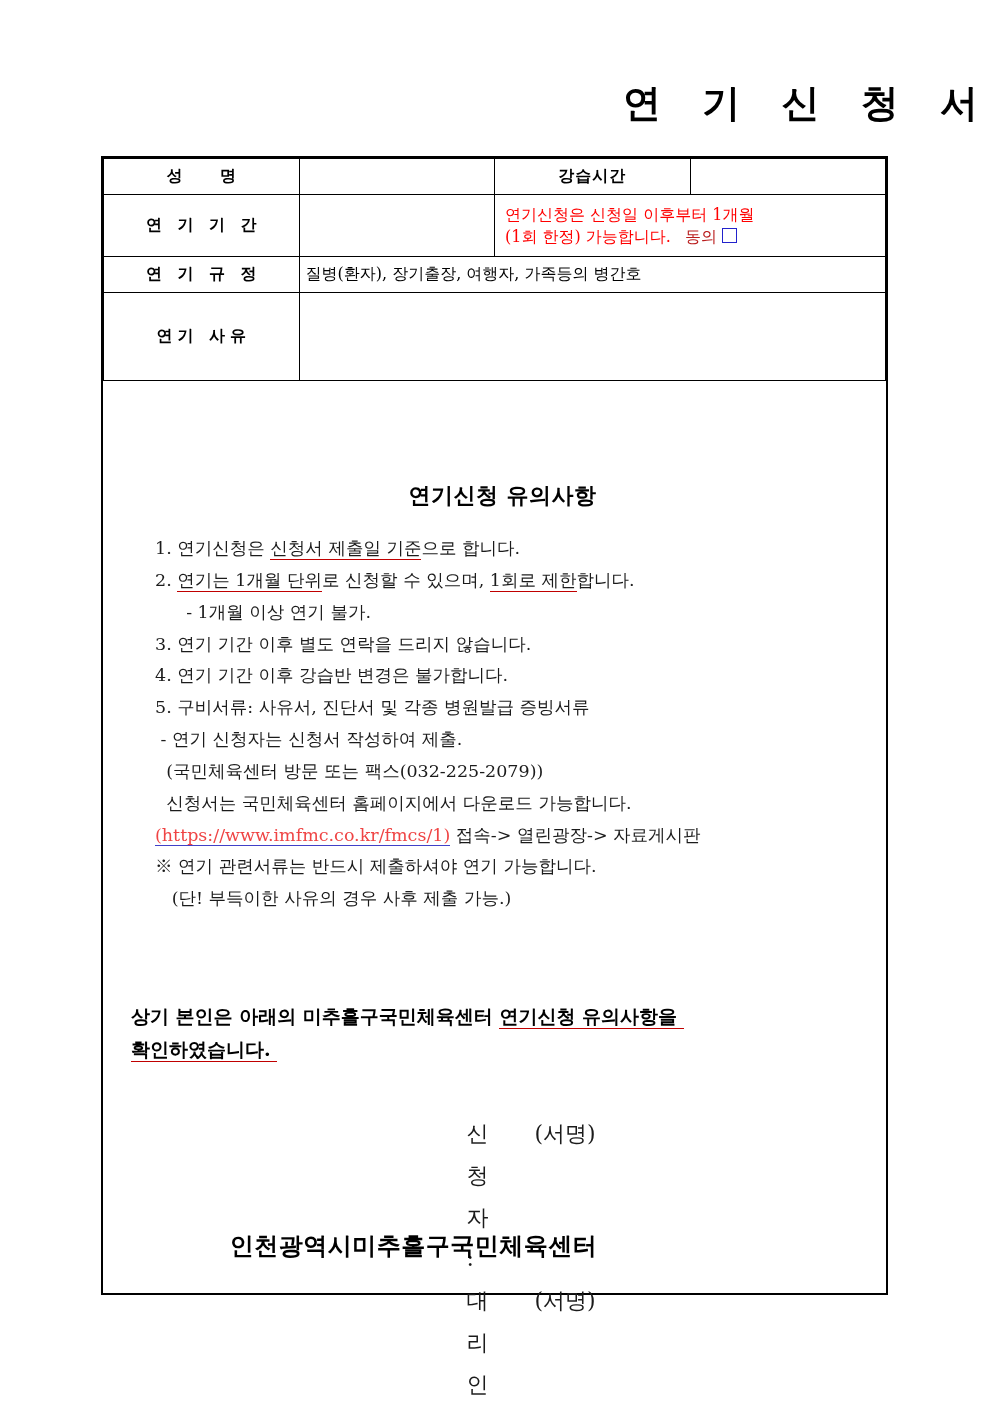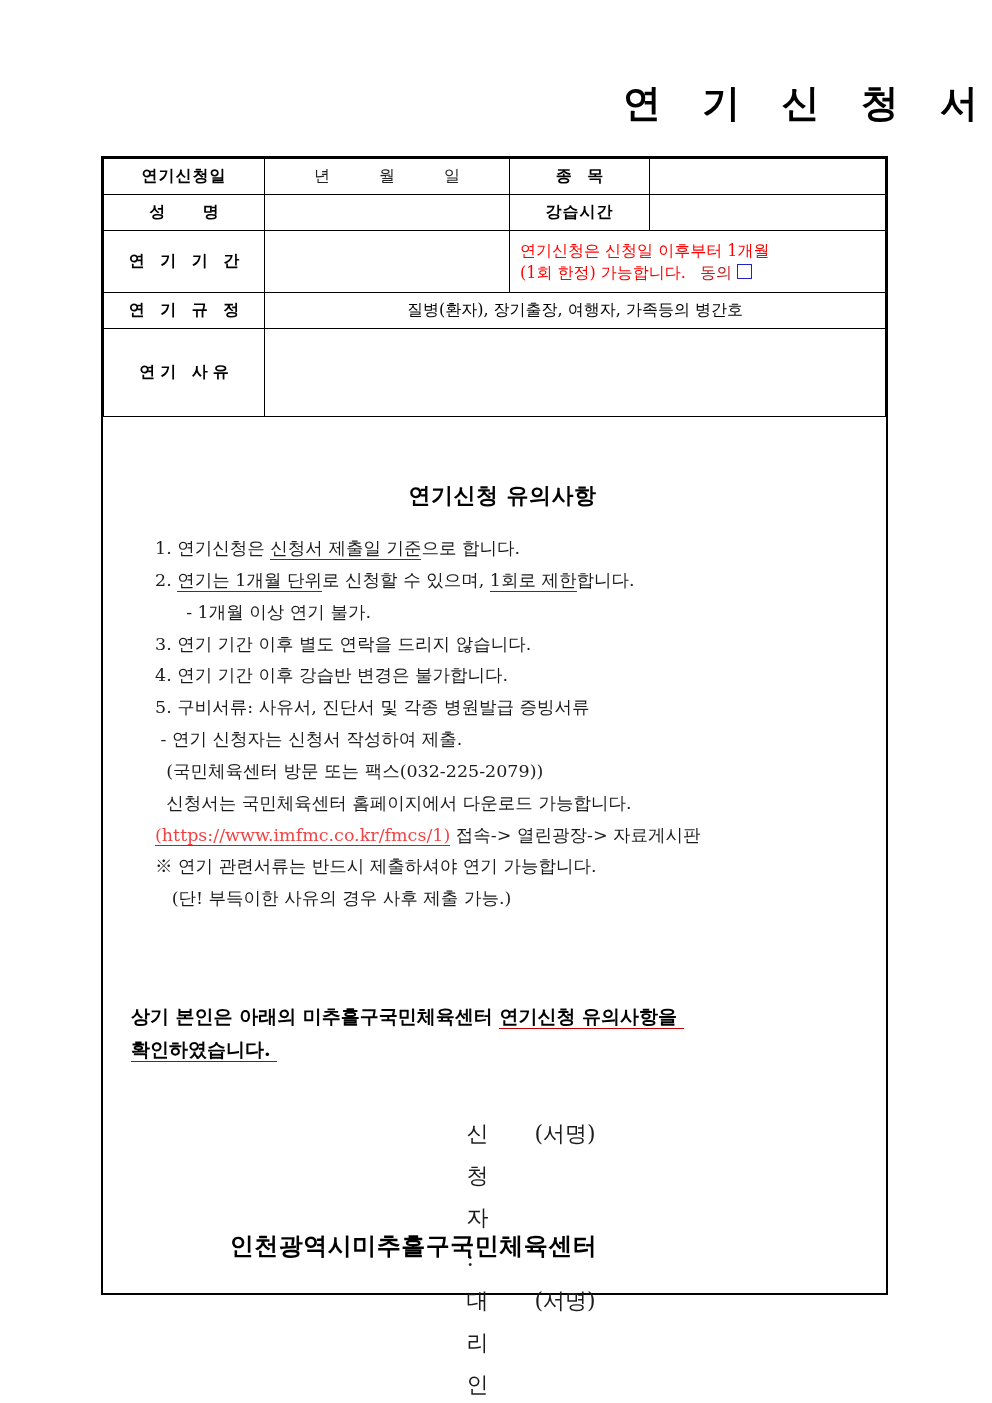"연기신청일" tr { html: <tr> <td>연기신청일</td> <td>년 월 일</td> <td>종 목</td> <td></td> </tr> -> none }
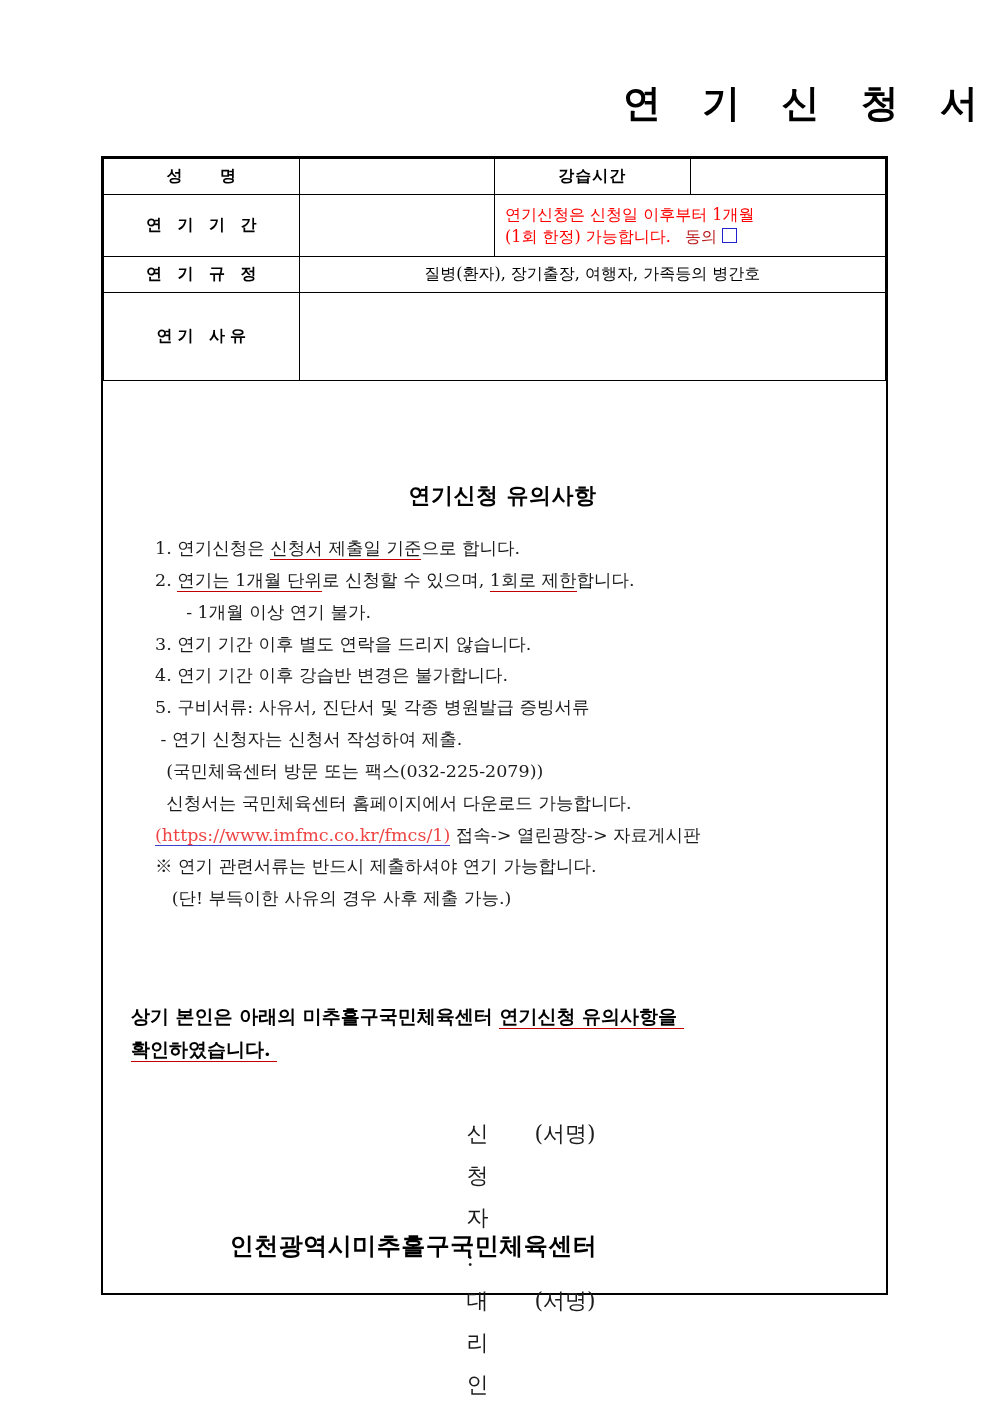"질병(환자), 장기출장, 여행자, 가족등의 병간호" .rule-text { text-align: center -> left }
